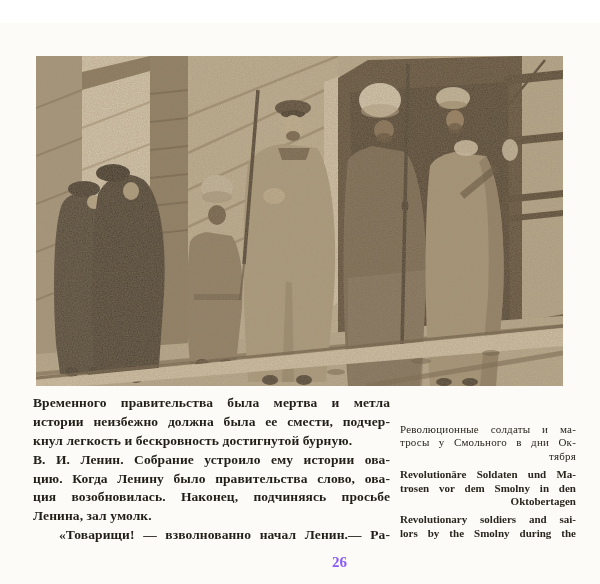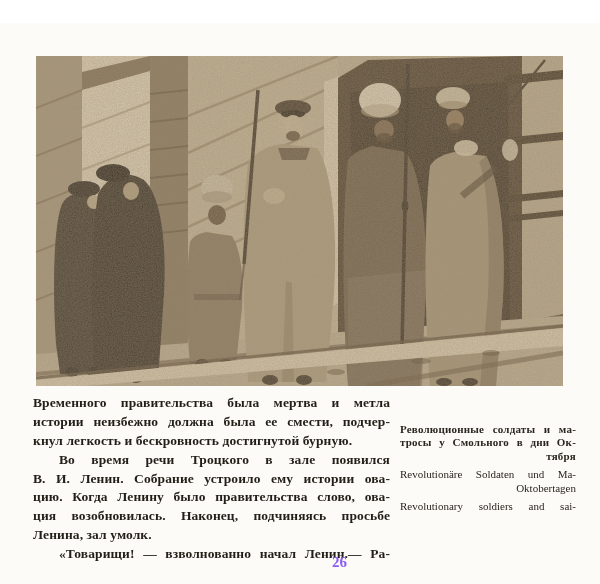"Революционные солдаты и ма-" .cap.ru .cl { font-weight: bold -> normal }
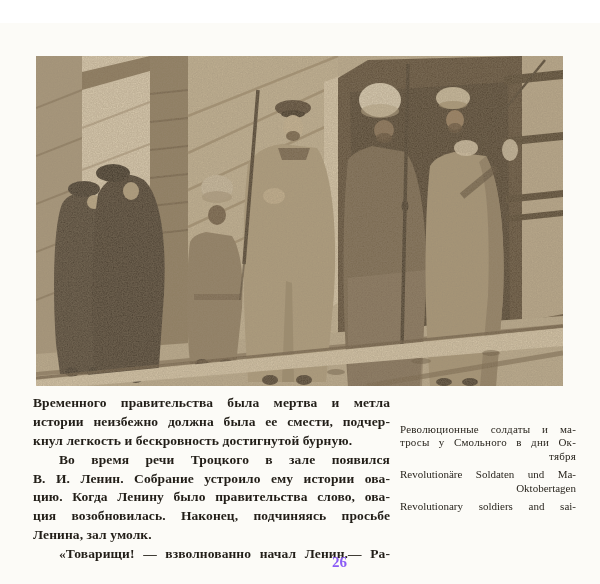"Во время речи Троцкого в" div.bline { html: <div>Во время речи Троцкого в зале появился</div> -> none }
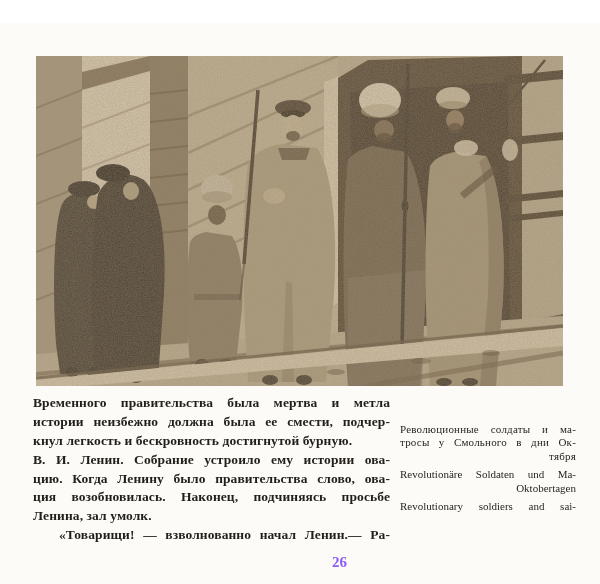"Revolutionäre Soldaten und Ma-" .cap .cl { font-weight: none -> bold }
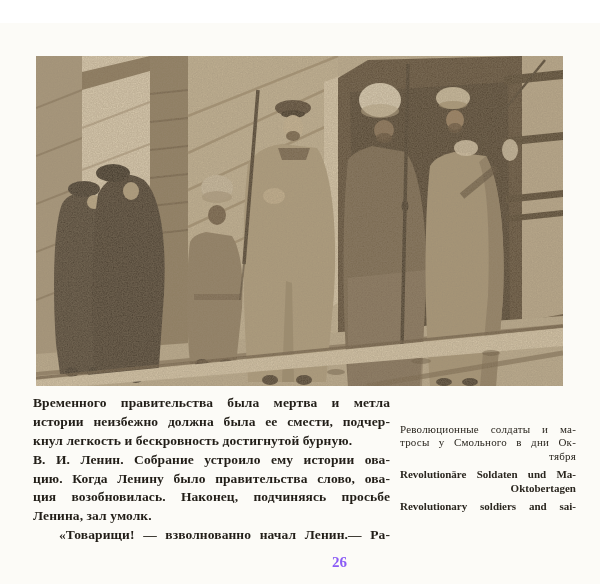"trosen vor dem Smolny in" div.cl { html: none -> <div>trosen vor dem Smolny in den</div> }
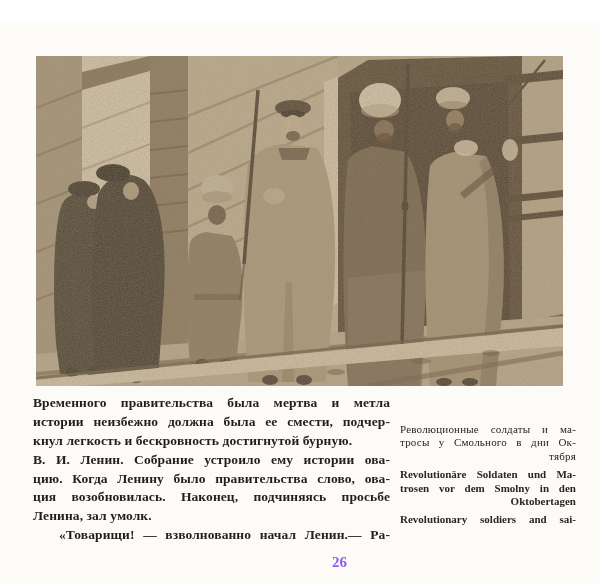"lors by the Smolny during" div.cl { html: none -> <div>lors by the Smolny during the</div> }
